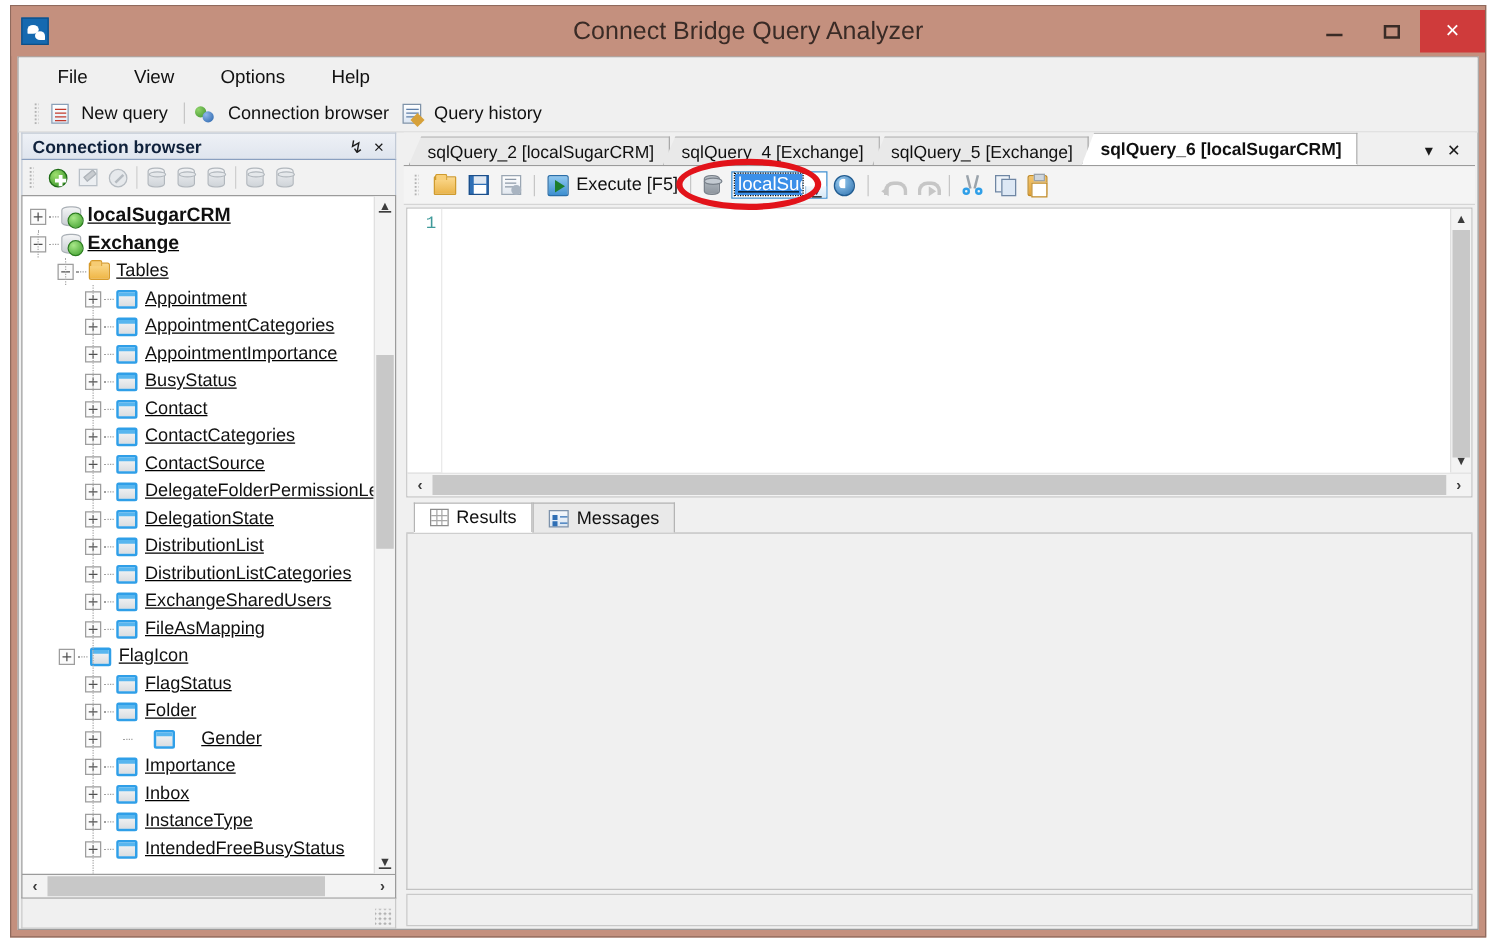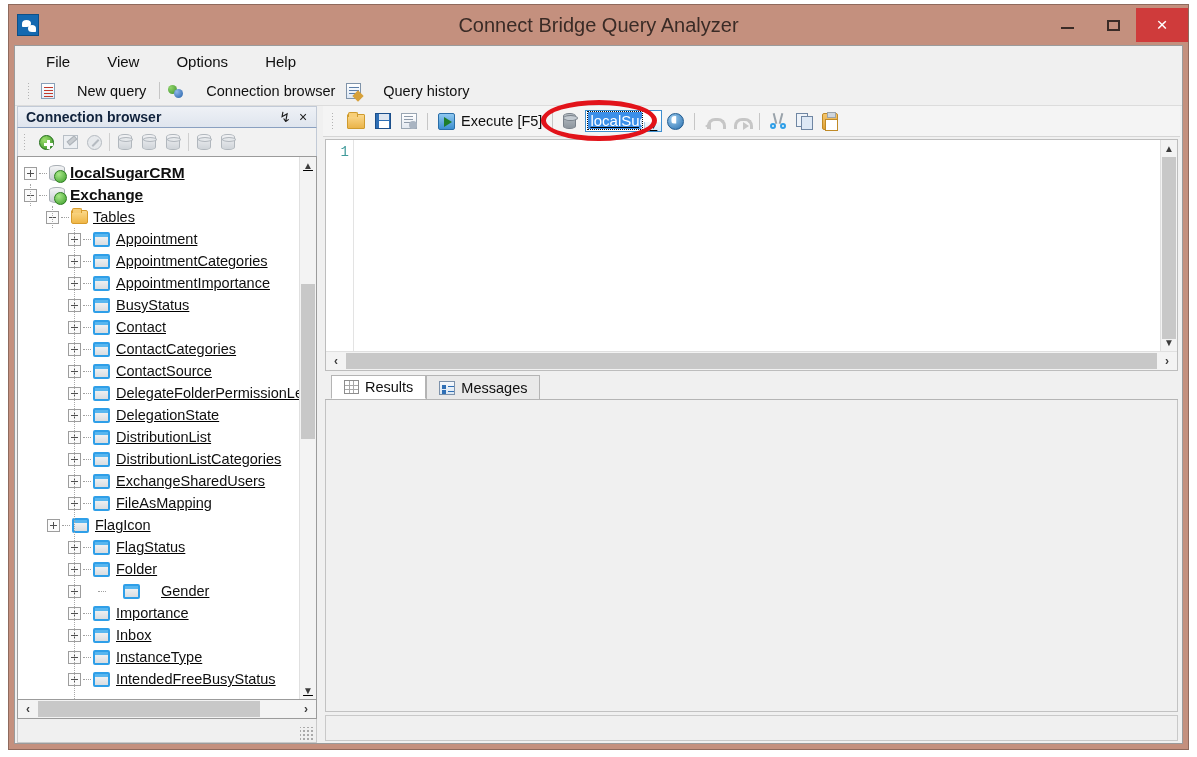"New query" .tb-cmd { gap: 22px -> 10px }
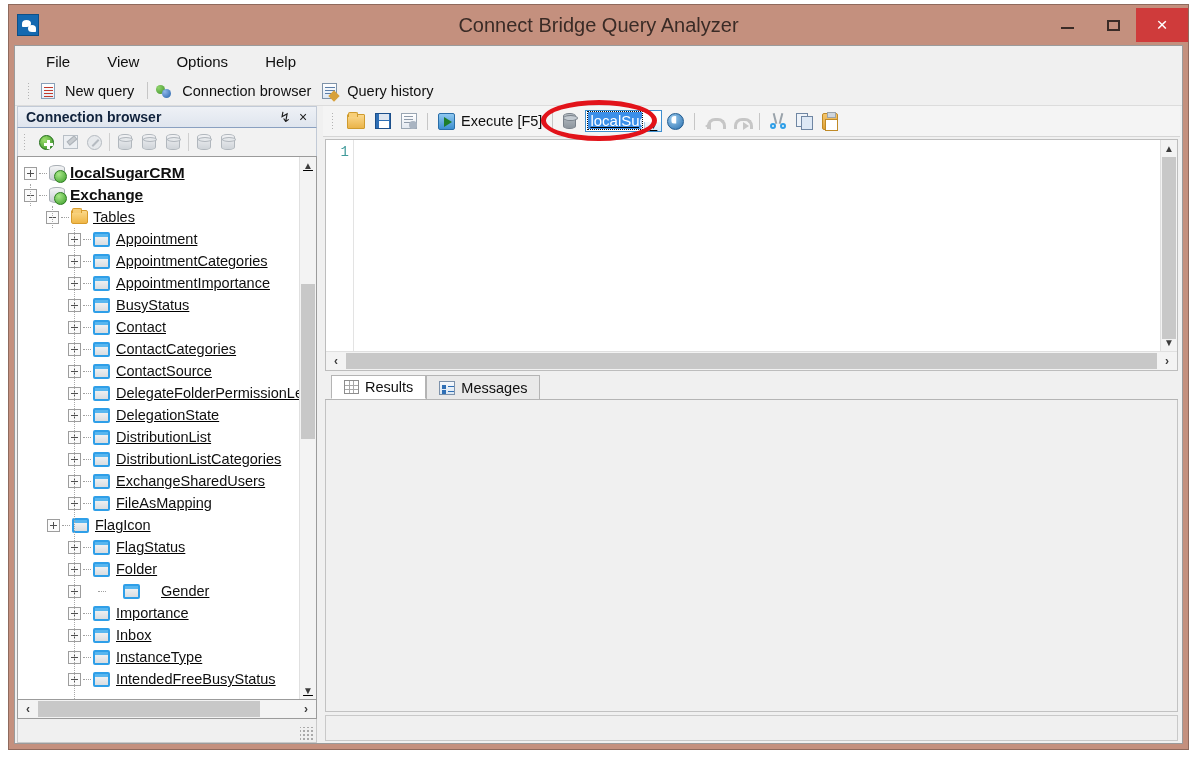"sqlQuery_2 [localSugarCRM]" div { html: none -> <div> <div>sqlQuery_2 [localSugarCRM]</div> <div>sqlQuery_4 [Exchange]</div> <div>sqlQuery_5 [Exchange]</div> <div>sqlQuery_6 [localSugarCRM]</div> <div> <div>▾</div> <div>✕</div> </div> </div> }
